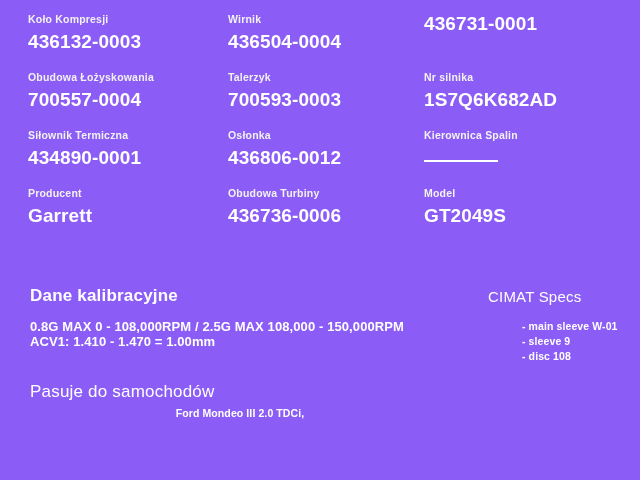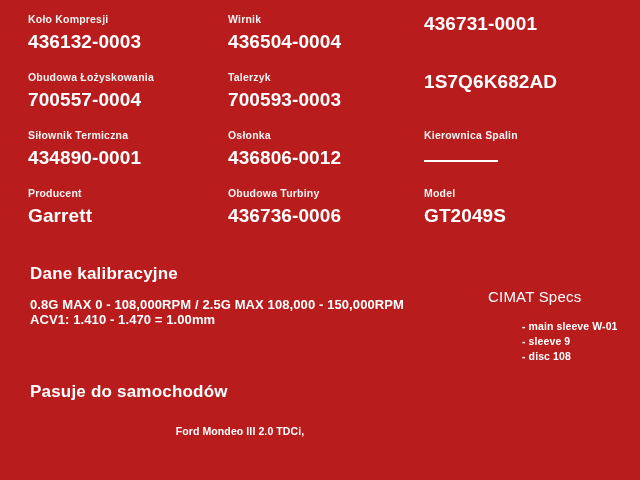"Koło Kompresji" .page { background: #b91c1c -> #8b5cf6 }
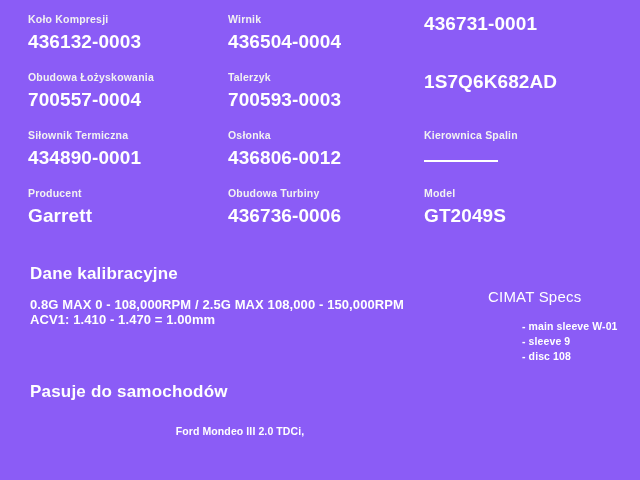"Nr silnika" span.part-label { html: none -> <span>Nr silnika</span> }
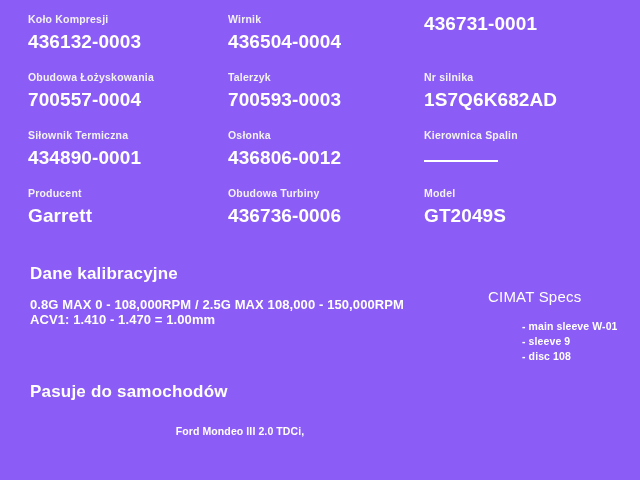"Dane kalibracyjne" .calib { top: 264px -> 286px }
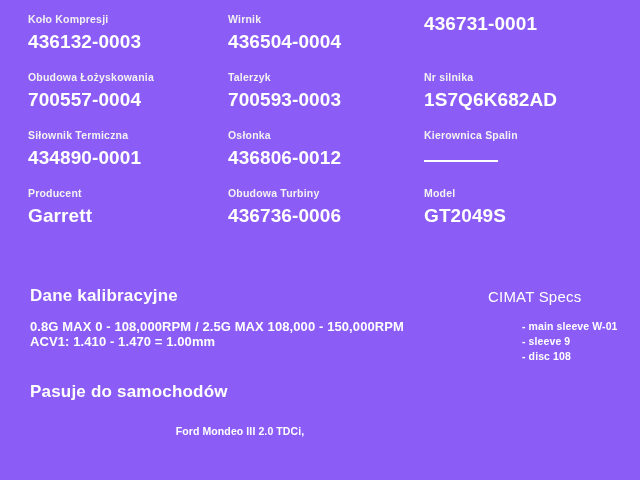"Pasuje do samochodów" .fits-title { font-weight: bold -> normal; margin: 0 0 22px 0 -> 0 0 4px 0 }
